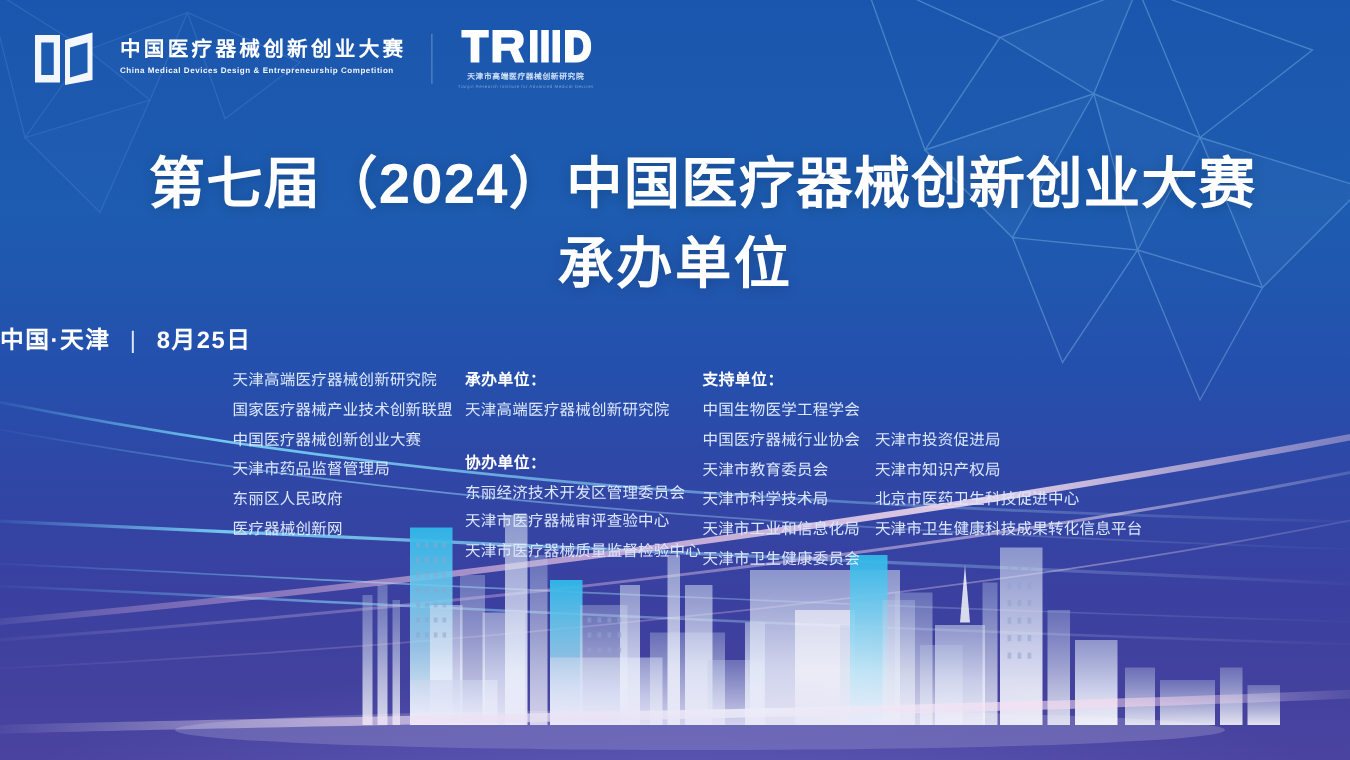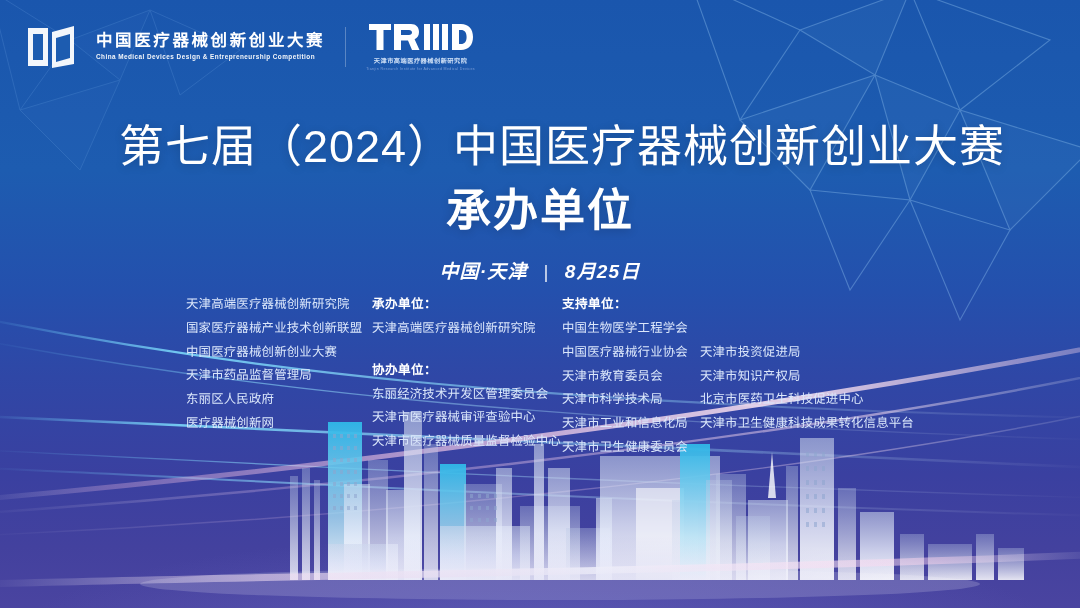"第七届（2024）中国医疗器械创新创业大赛" .title-l1 { font-weight: 400 -> 700 }
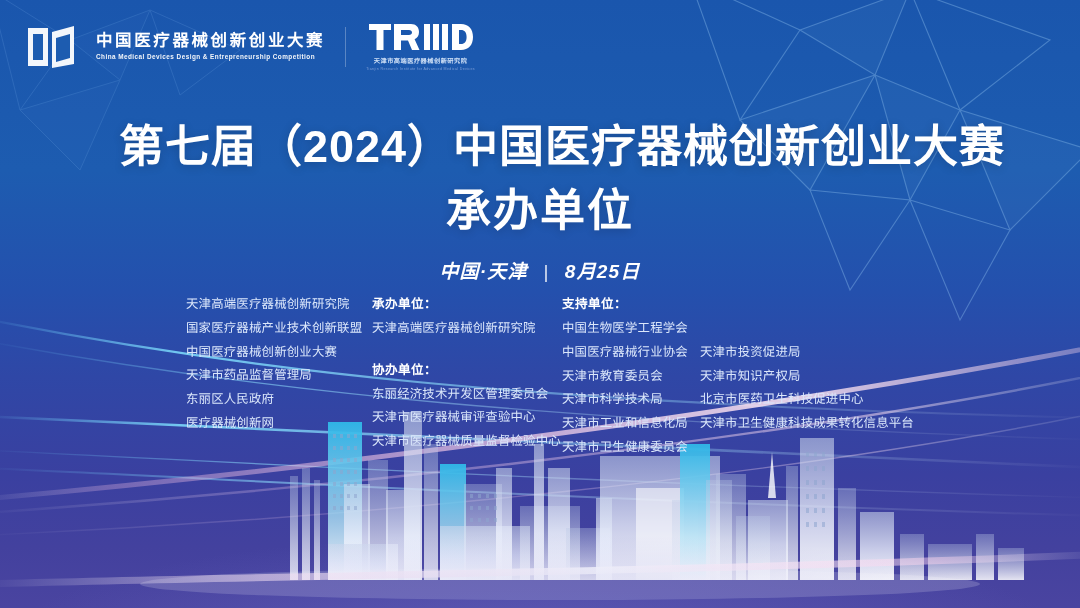"中国·天津 | 8月25日" .subtitle { font-style: italic -> none; text-align: center -> none }
